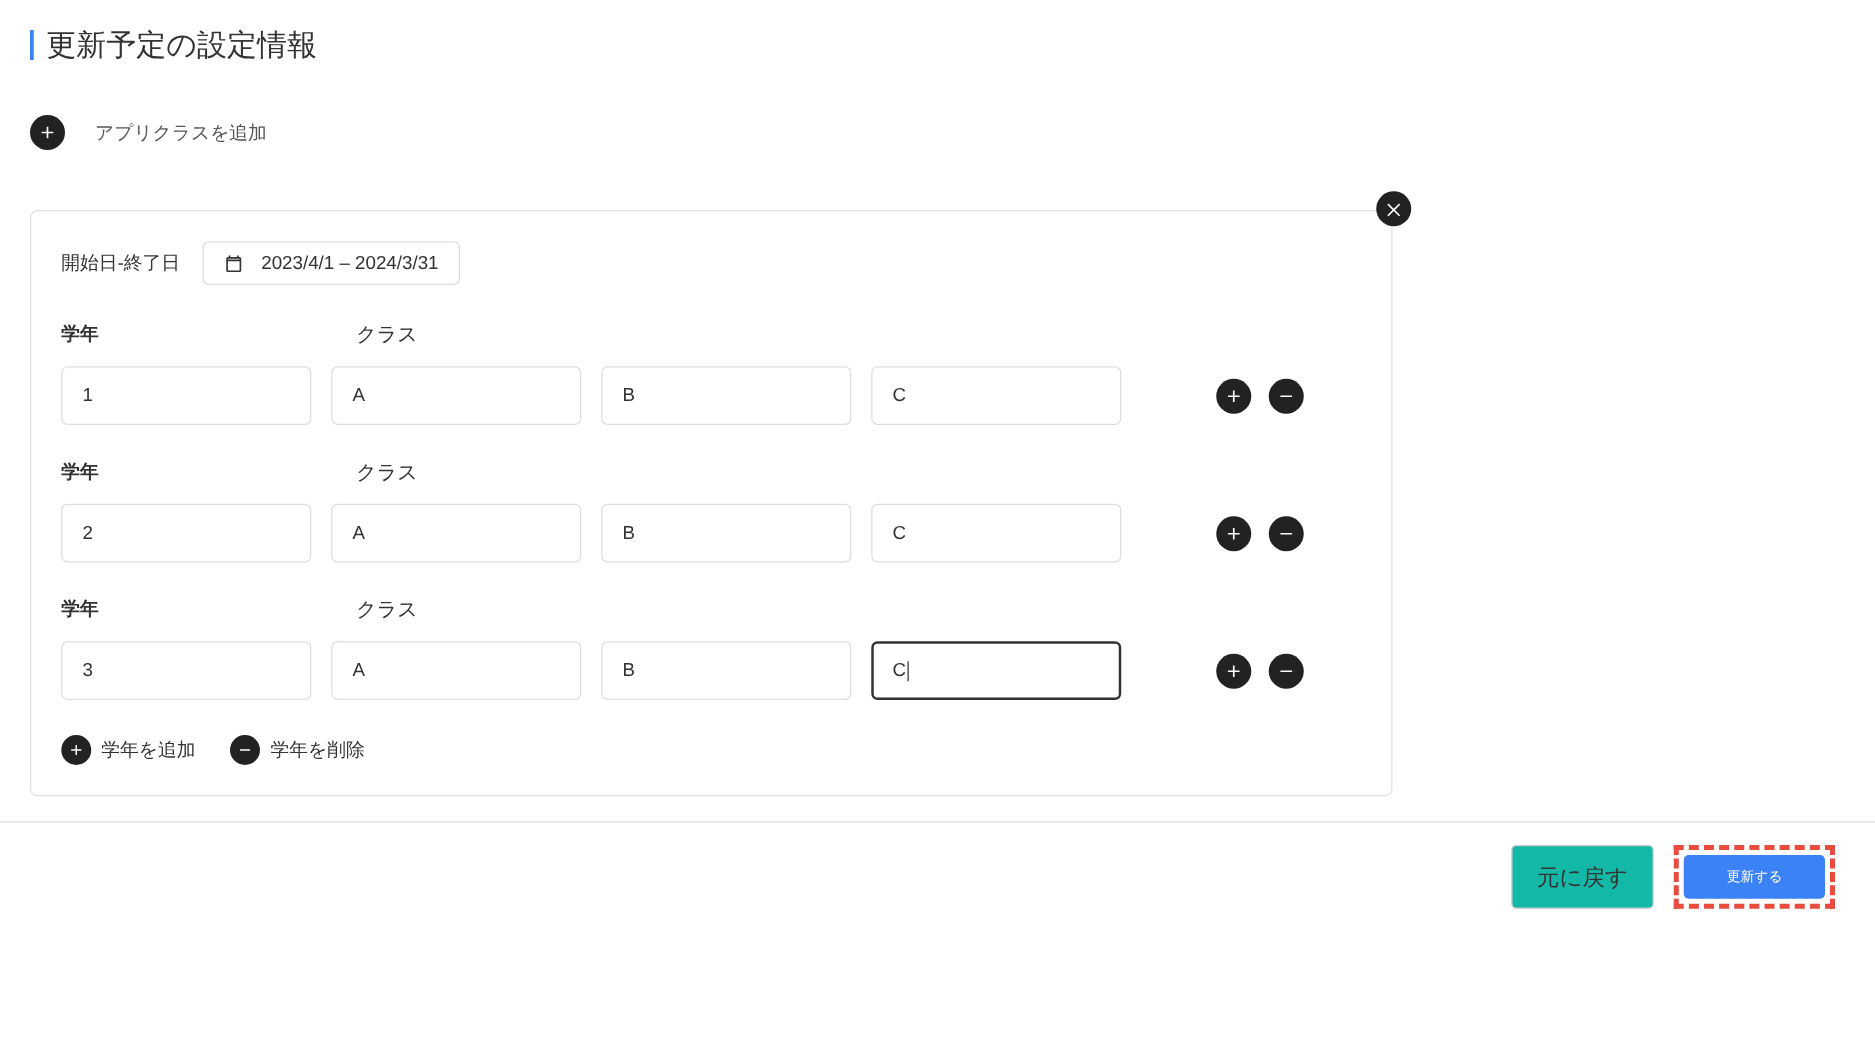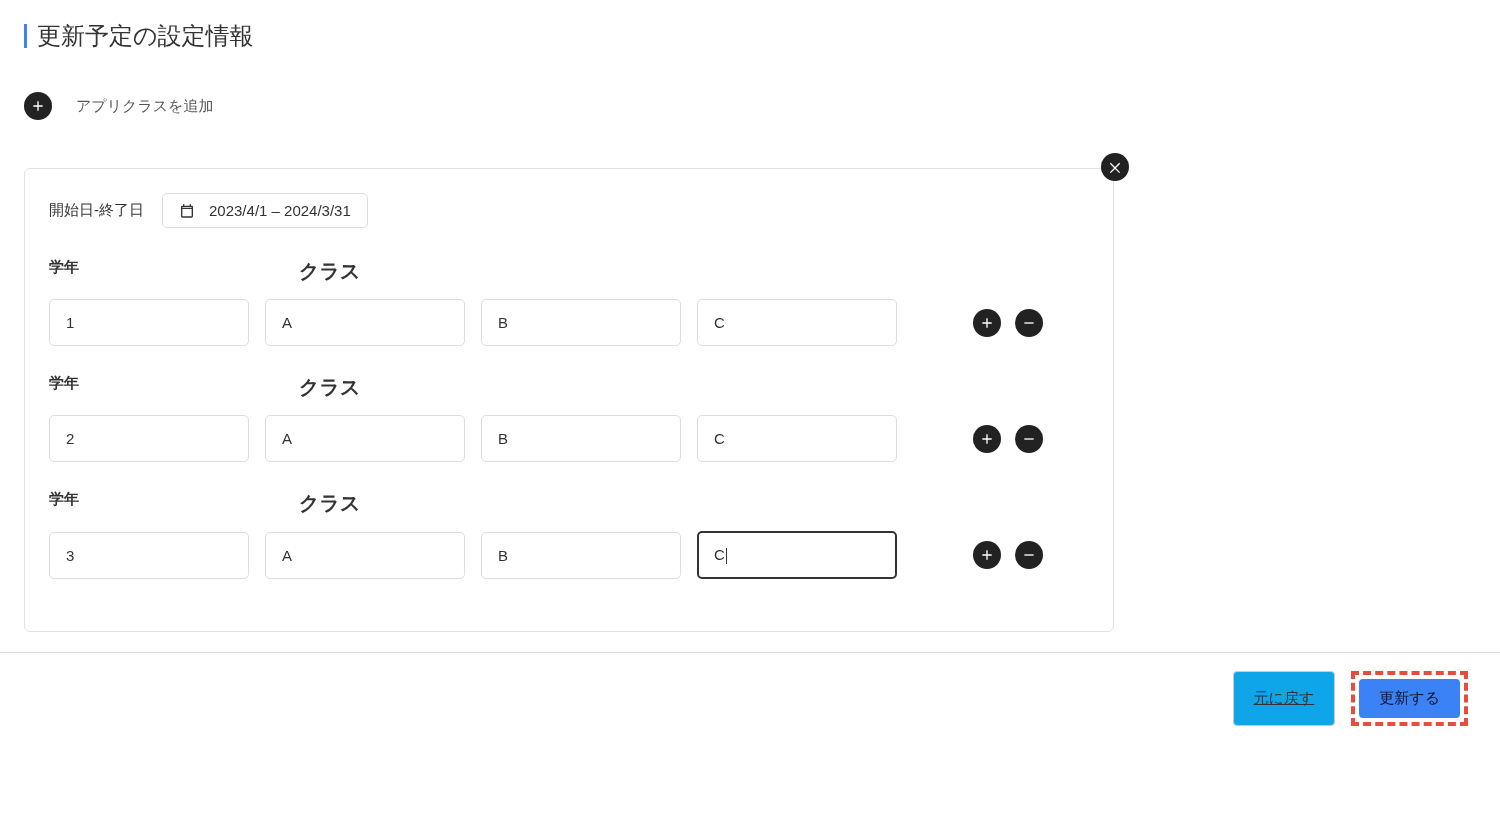"学年" .grade-header-row { gap: 50px -> 36px }
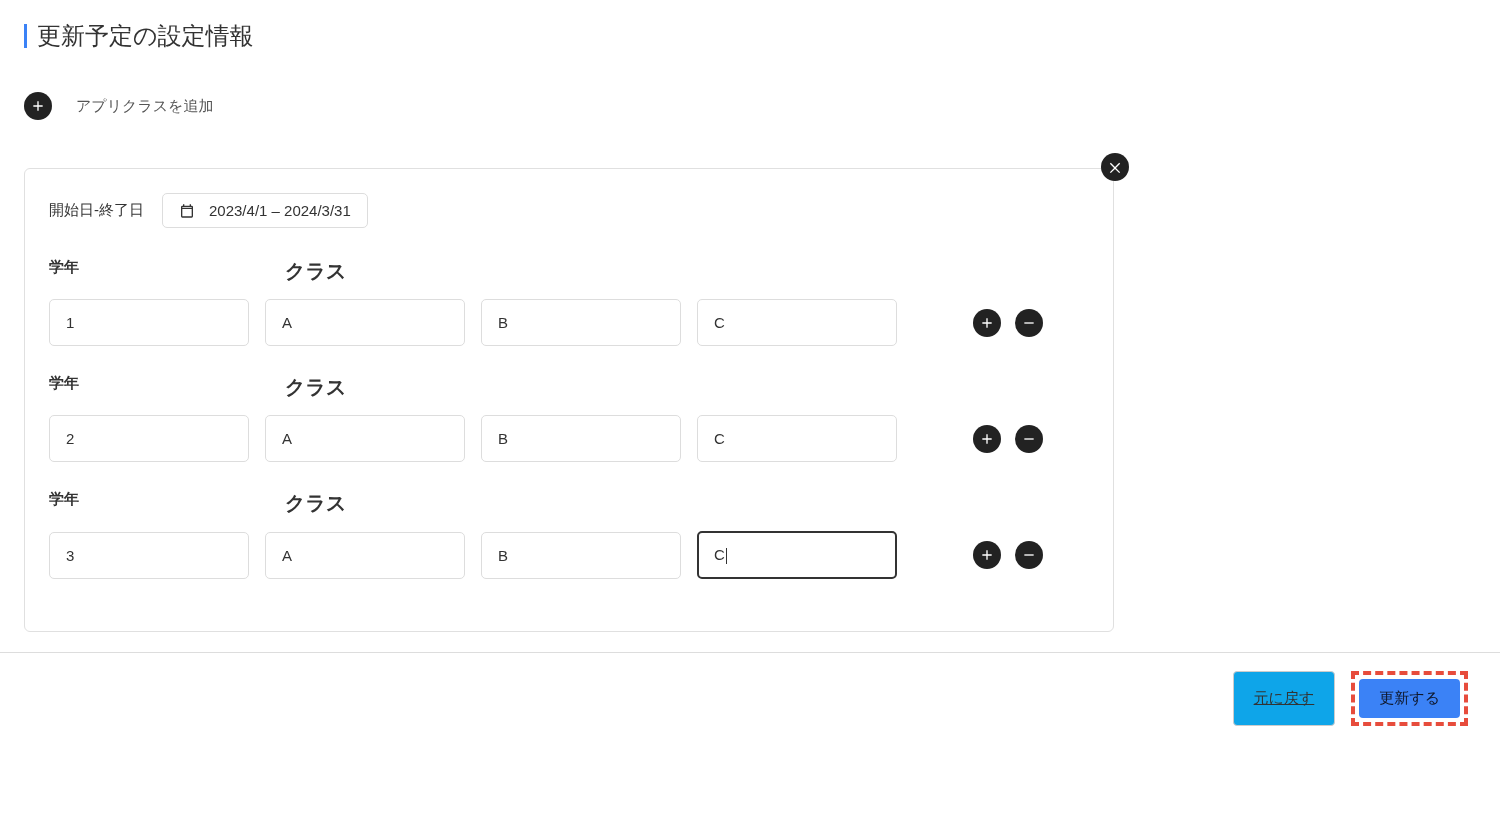"クラス" .class-label { font-size: 20px -> 16px; font-weight: bold -> normal }
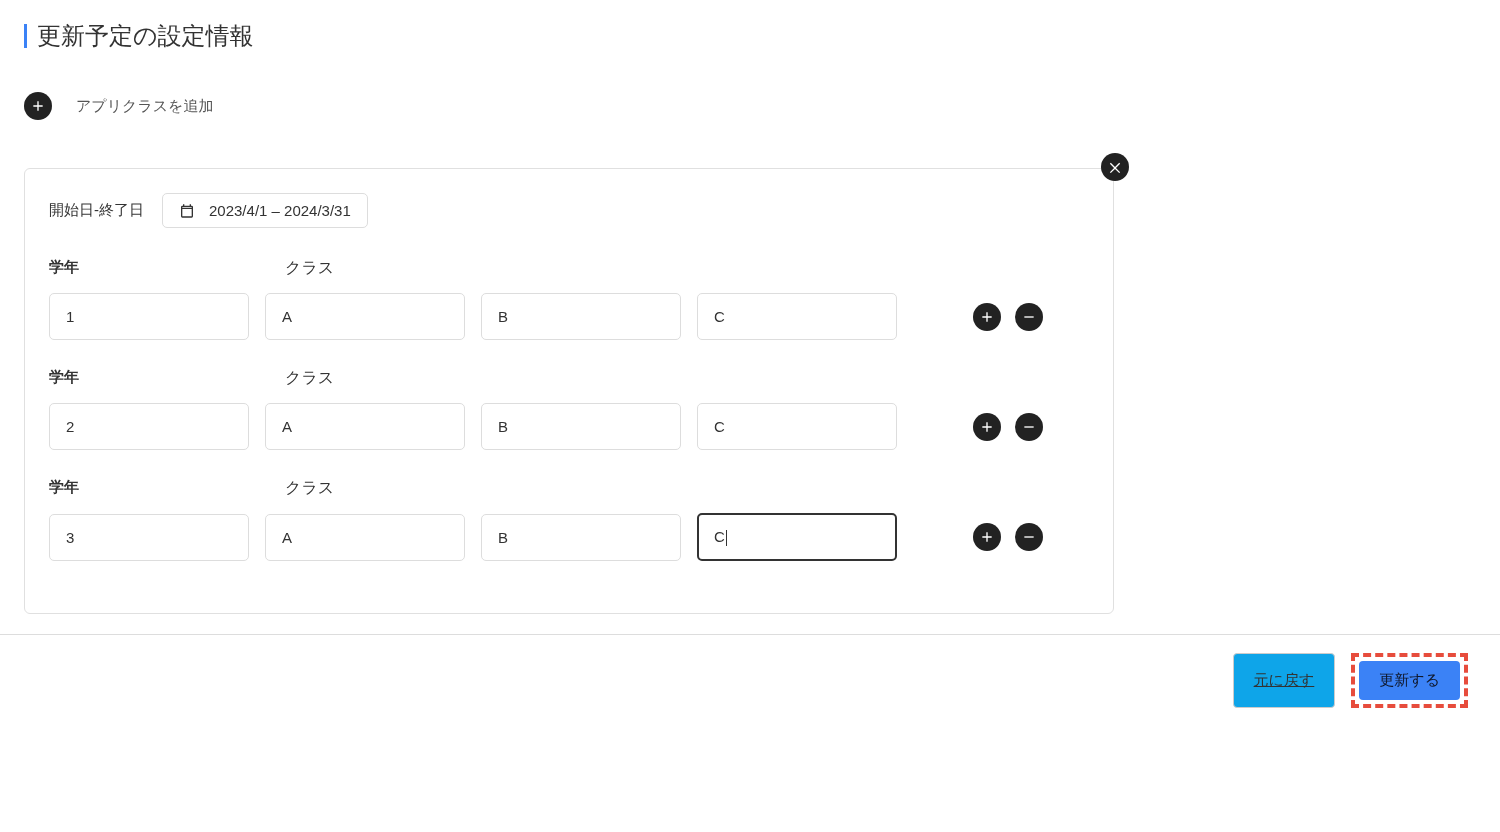"学年を追加" div.bottom-actions { html: none -> <div> <div> <span> <svg> <path></path> </svg> </span> <span>学年を追加</span> </div> <div> <span> <svg> <path></path> </svg> </span> <span>学年を削除</span> </div> </div> }
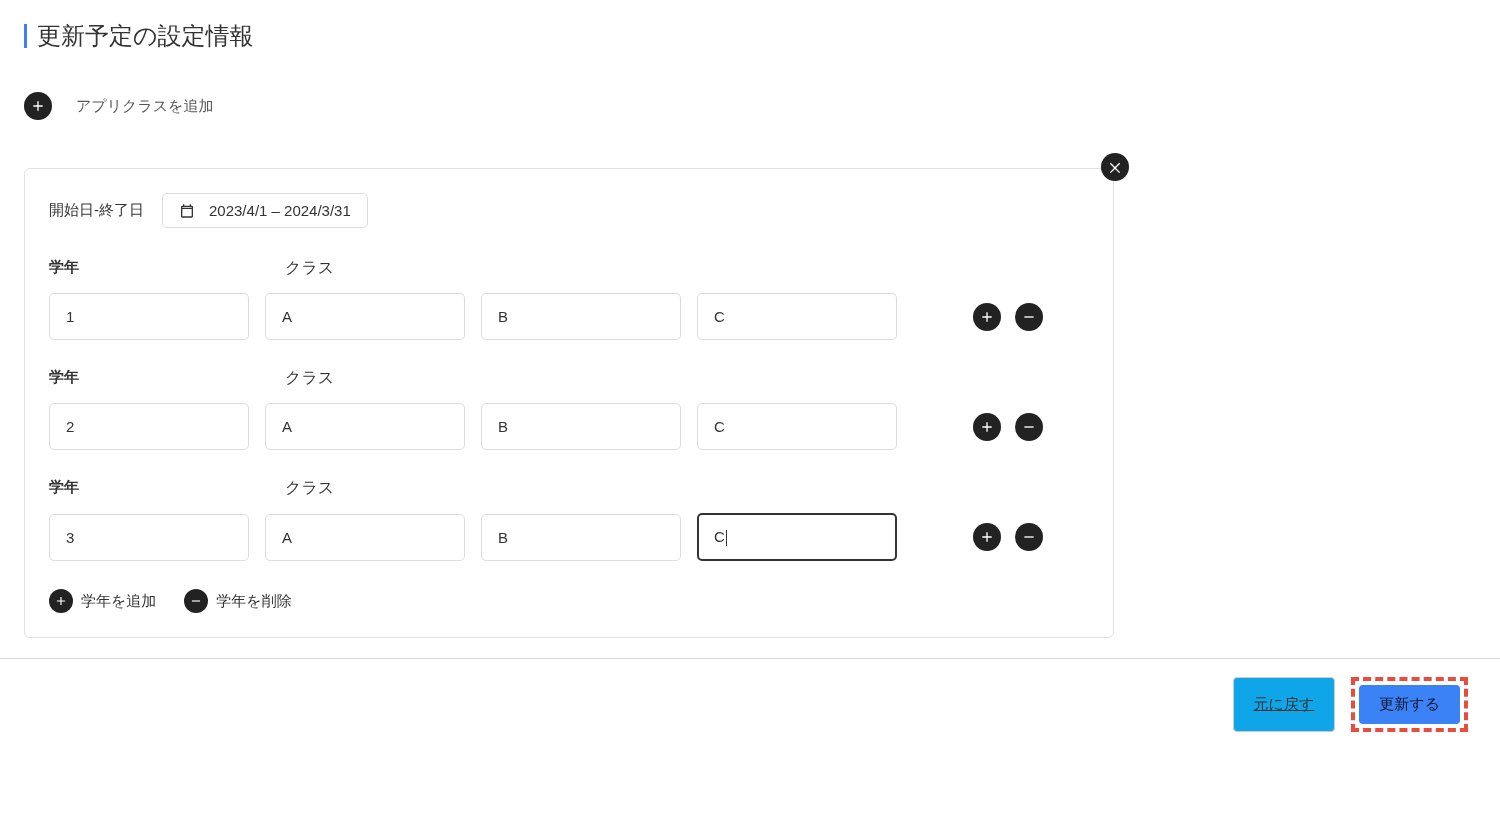"元に戻す" .btn-secondary { background: #0ea5e9 -> #14b8a6; font-size: 15px -> 18px; text-decoration: underline -> none }
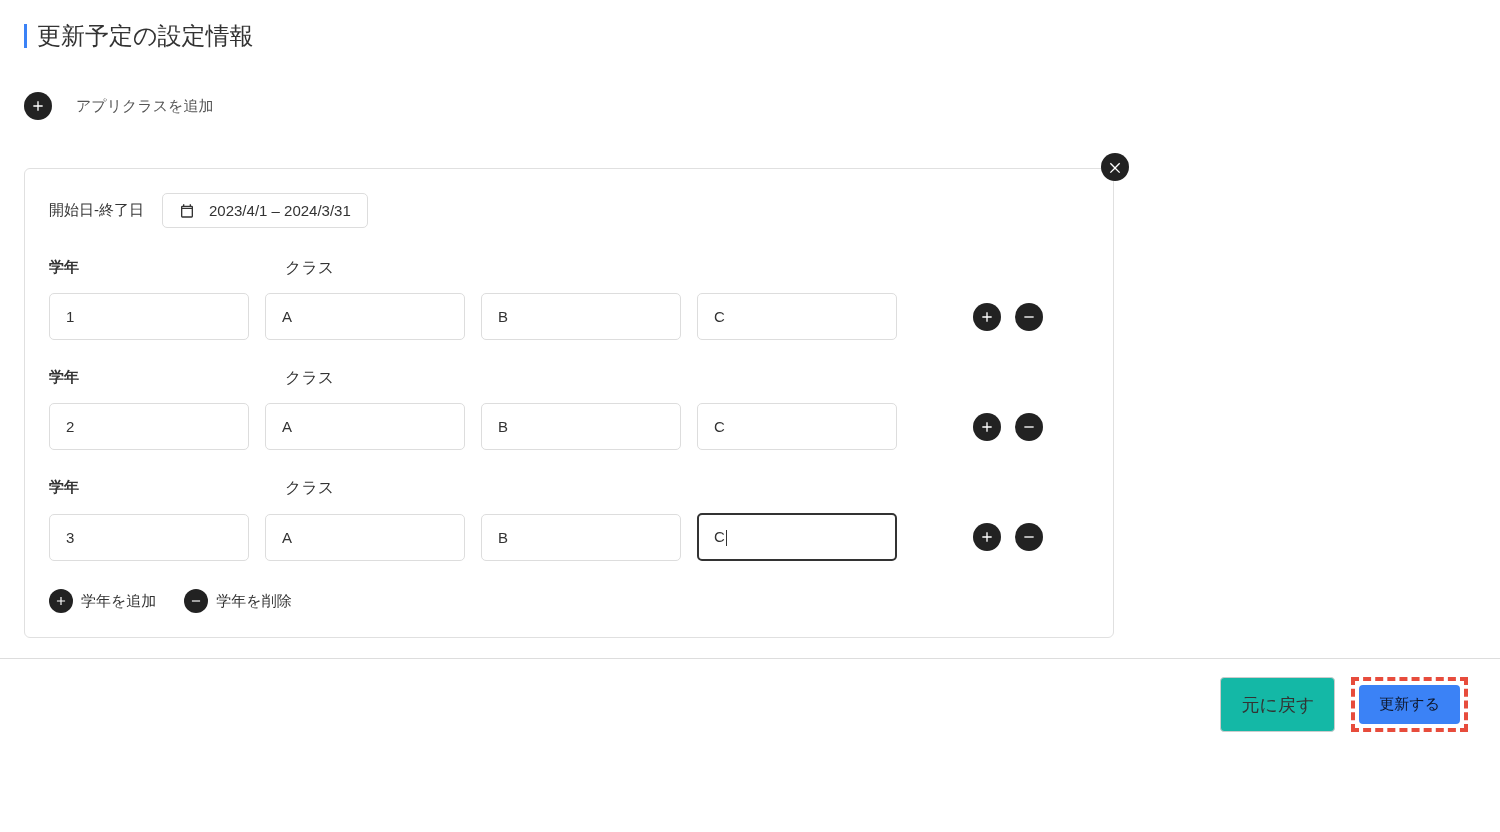"更新する" .btn-primary { color: #0f172a -> #ffffff; font-size: 15px -> 11px; padding: 10px 20px -> 10px 34px }
